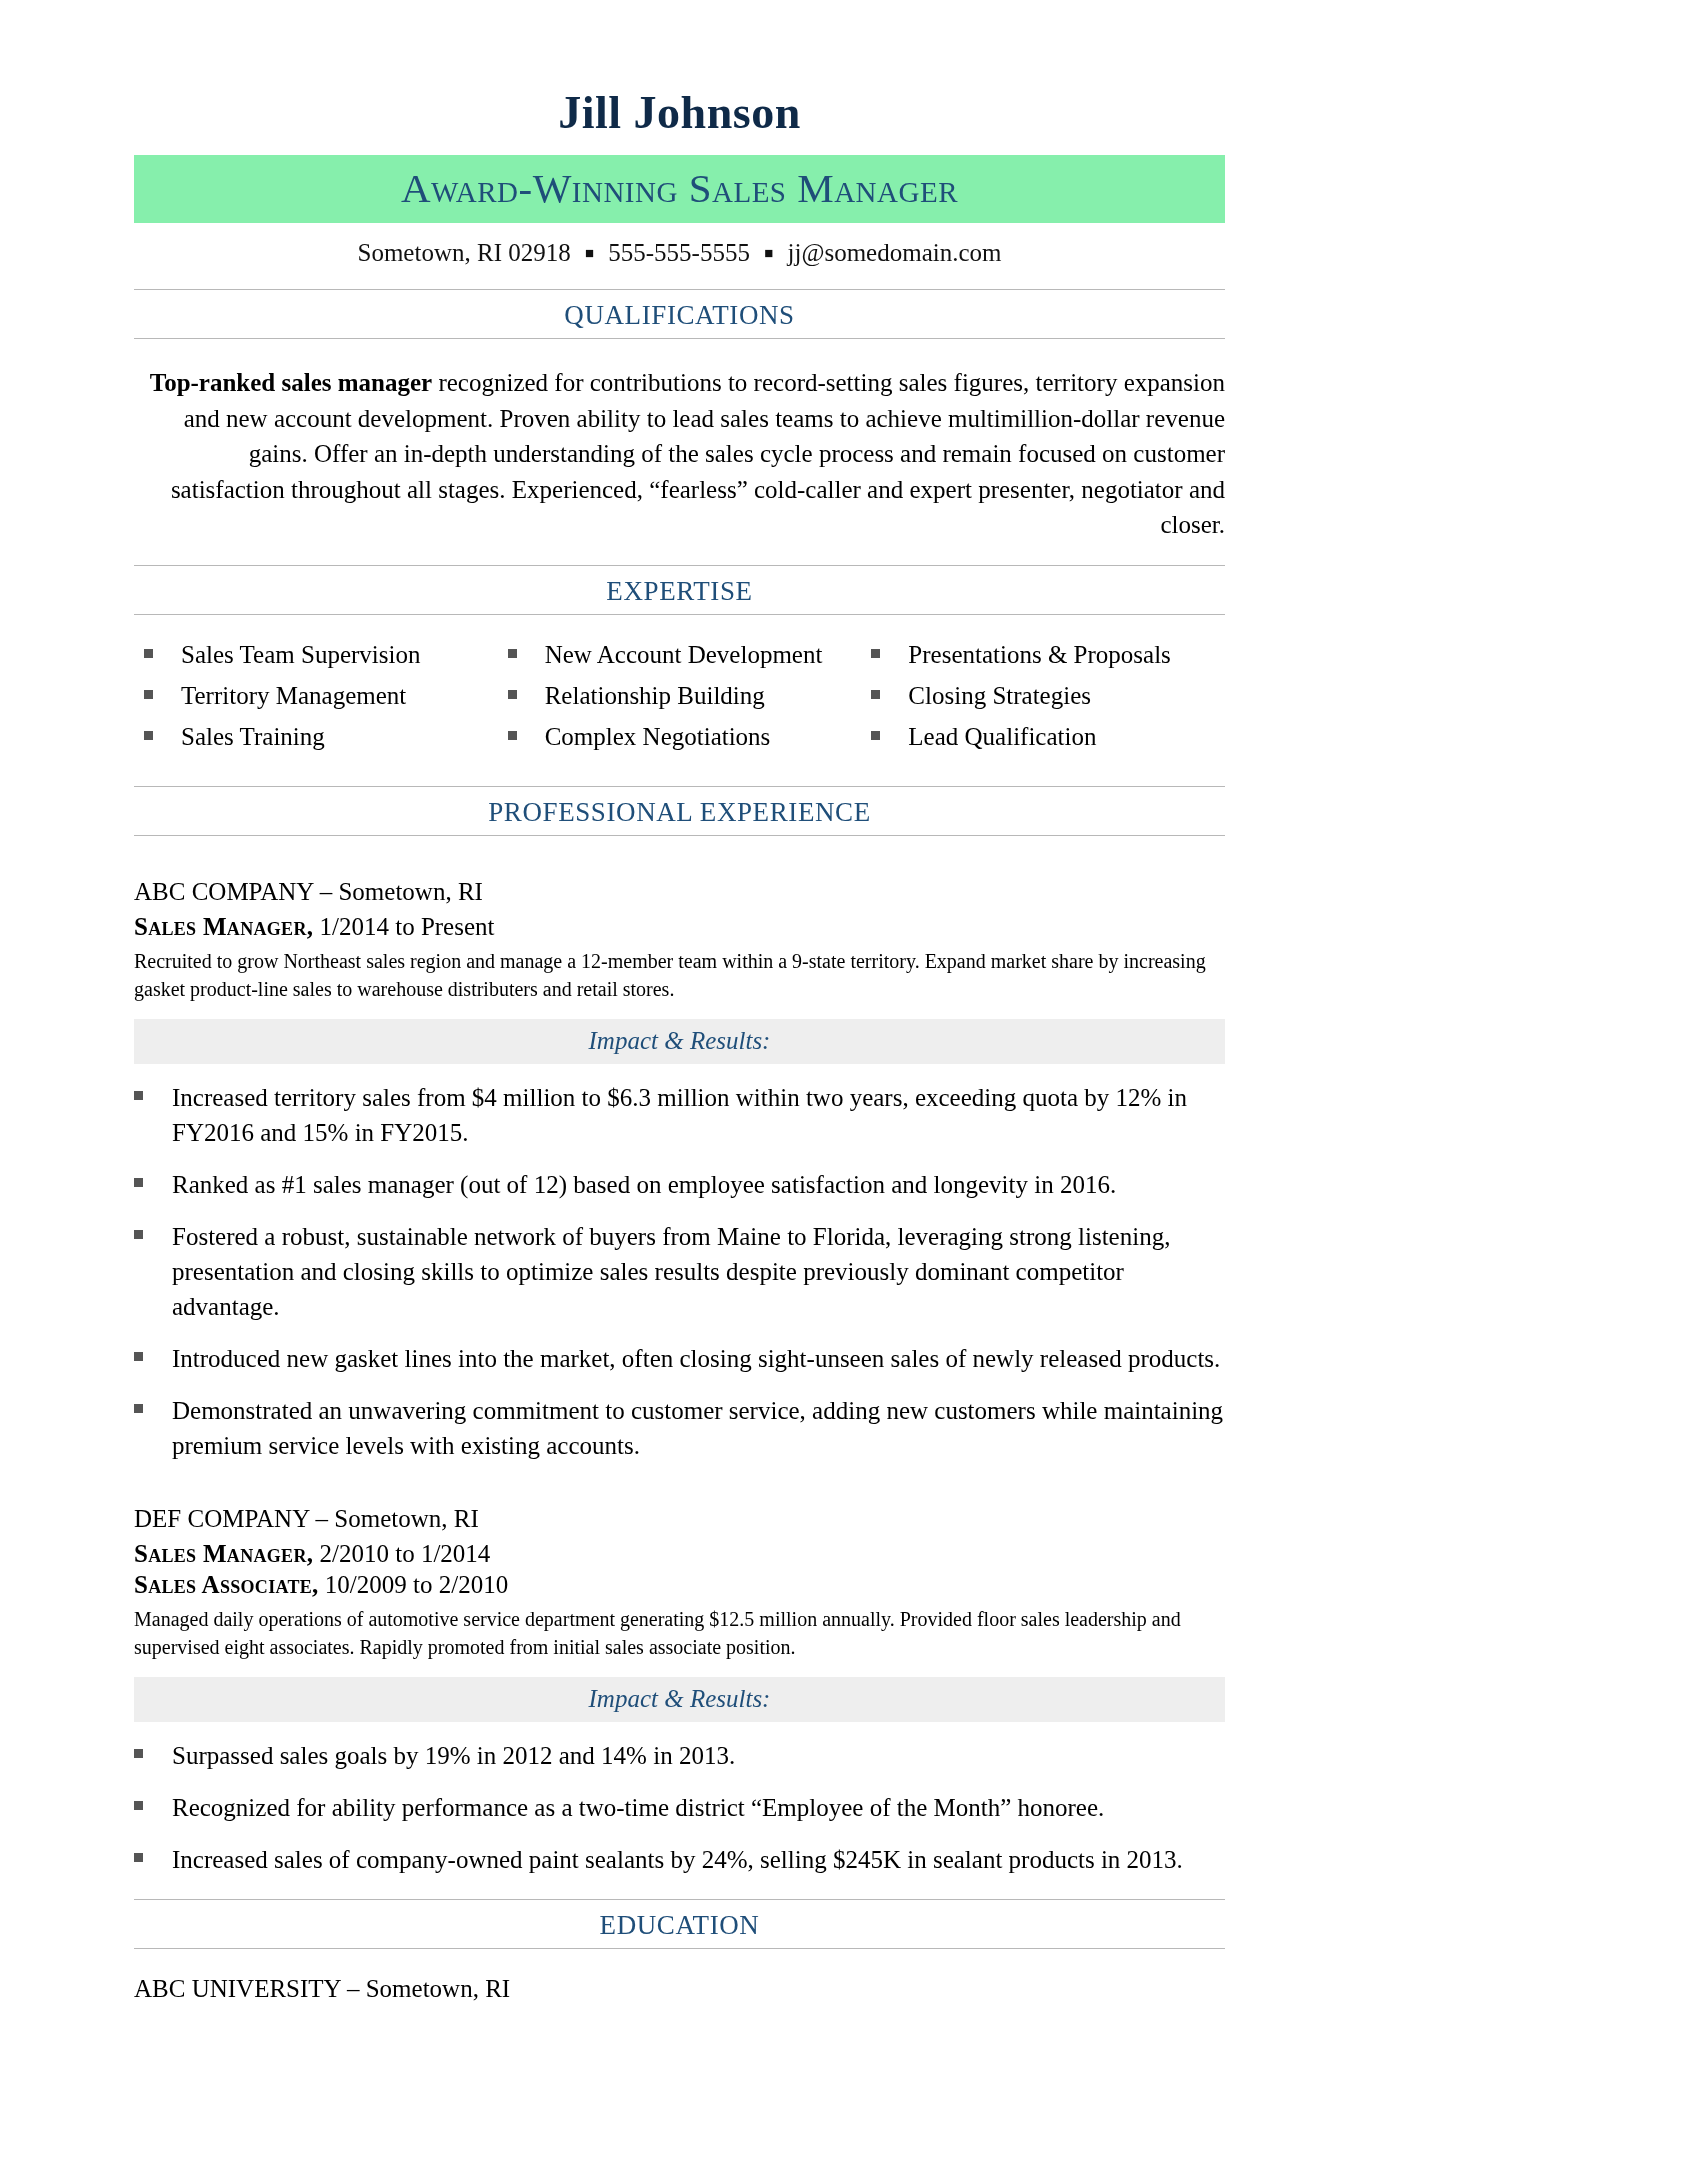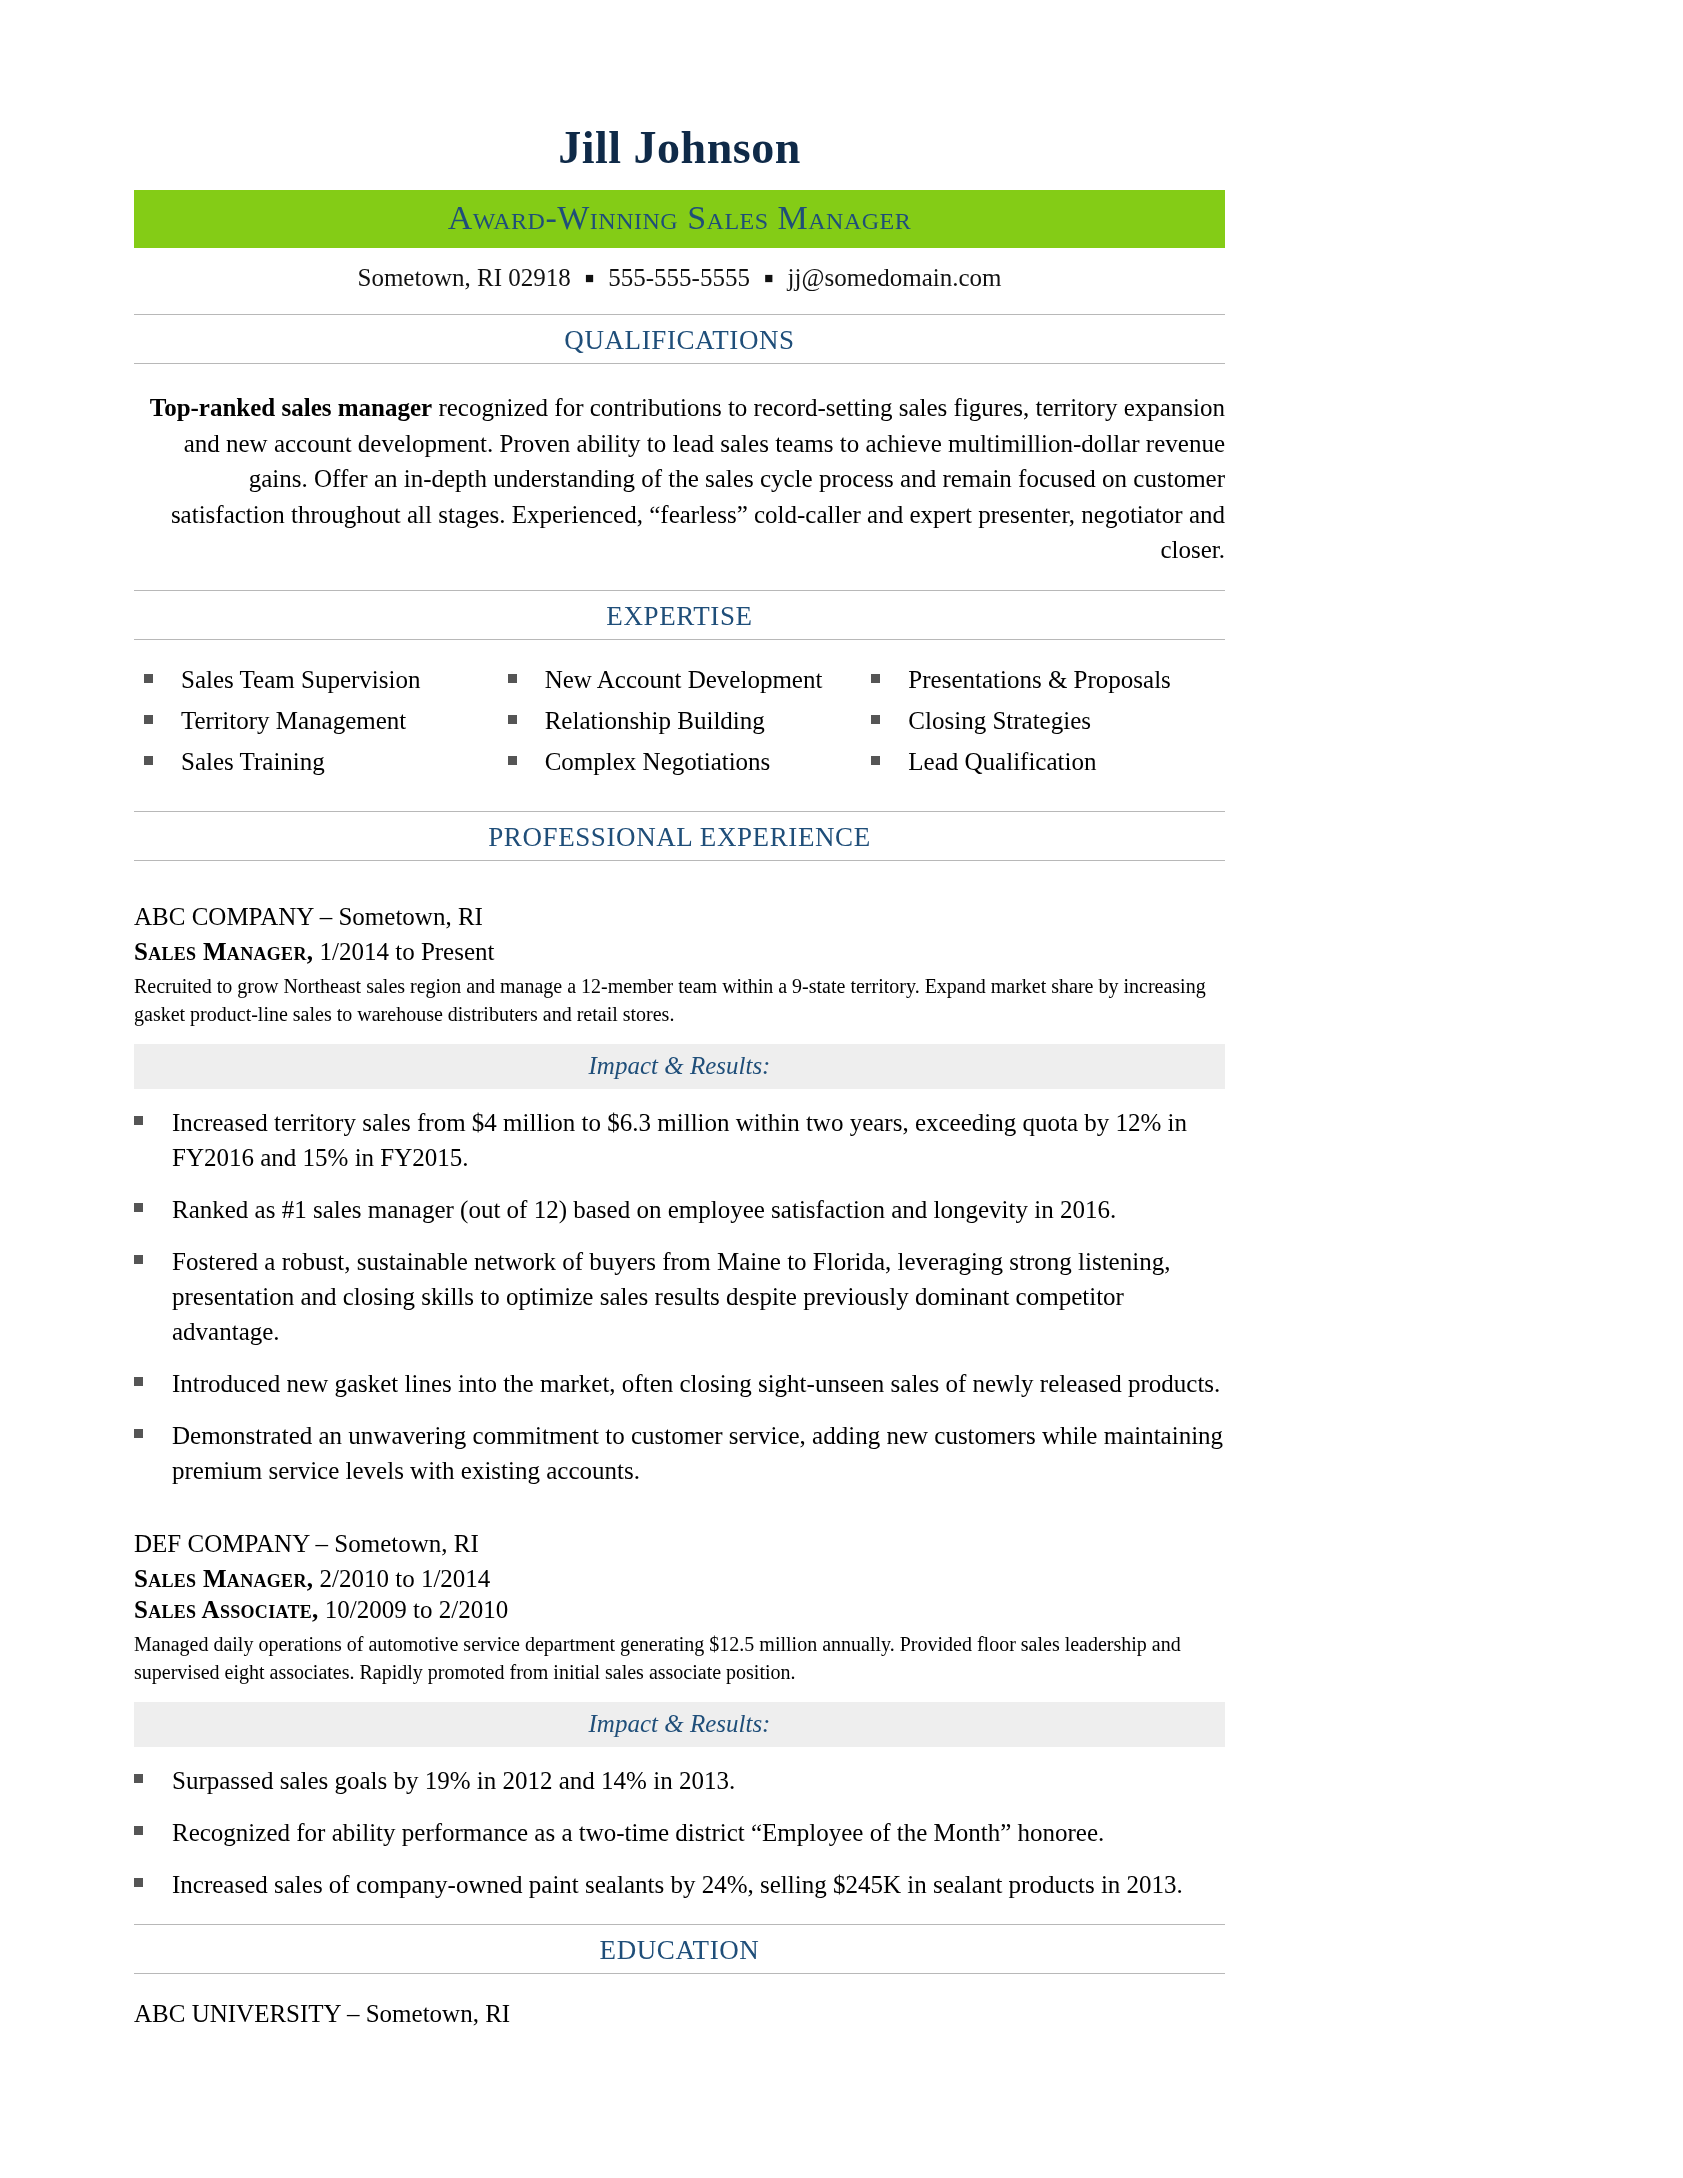"Jill Johnson" .page { padding: 99px 134px 0 134px -> 64px 134px 0 134px }
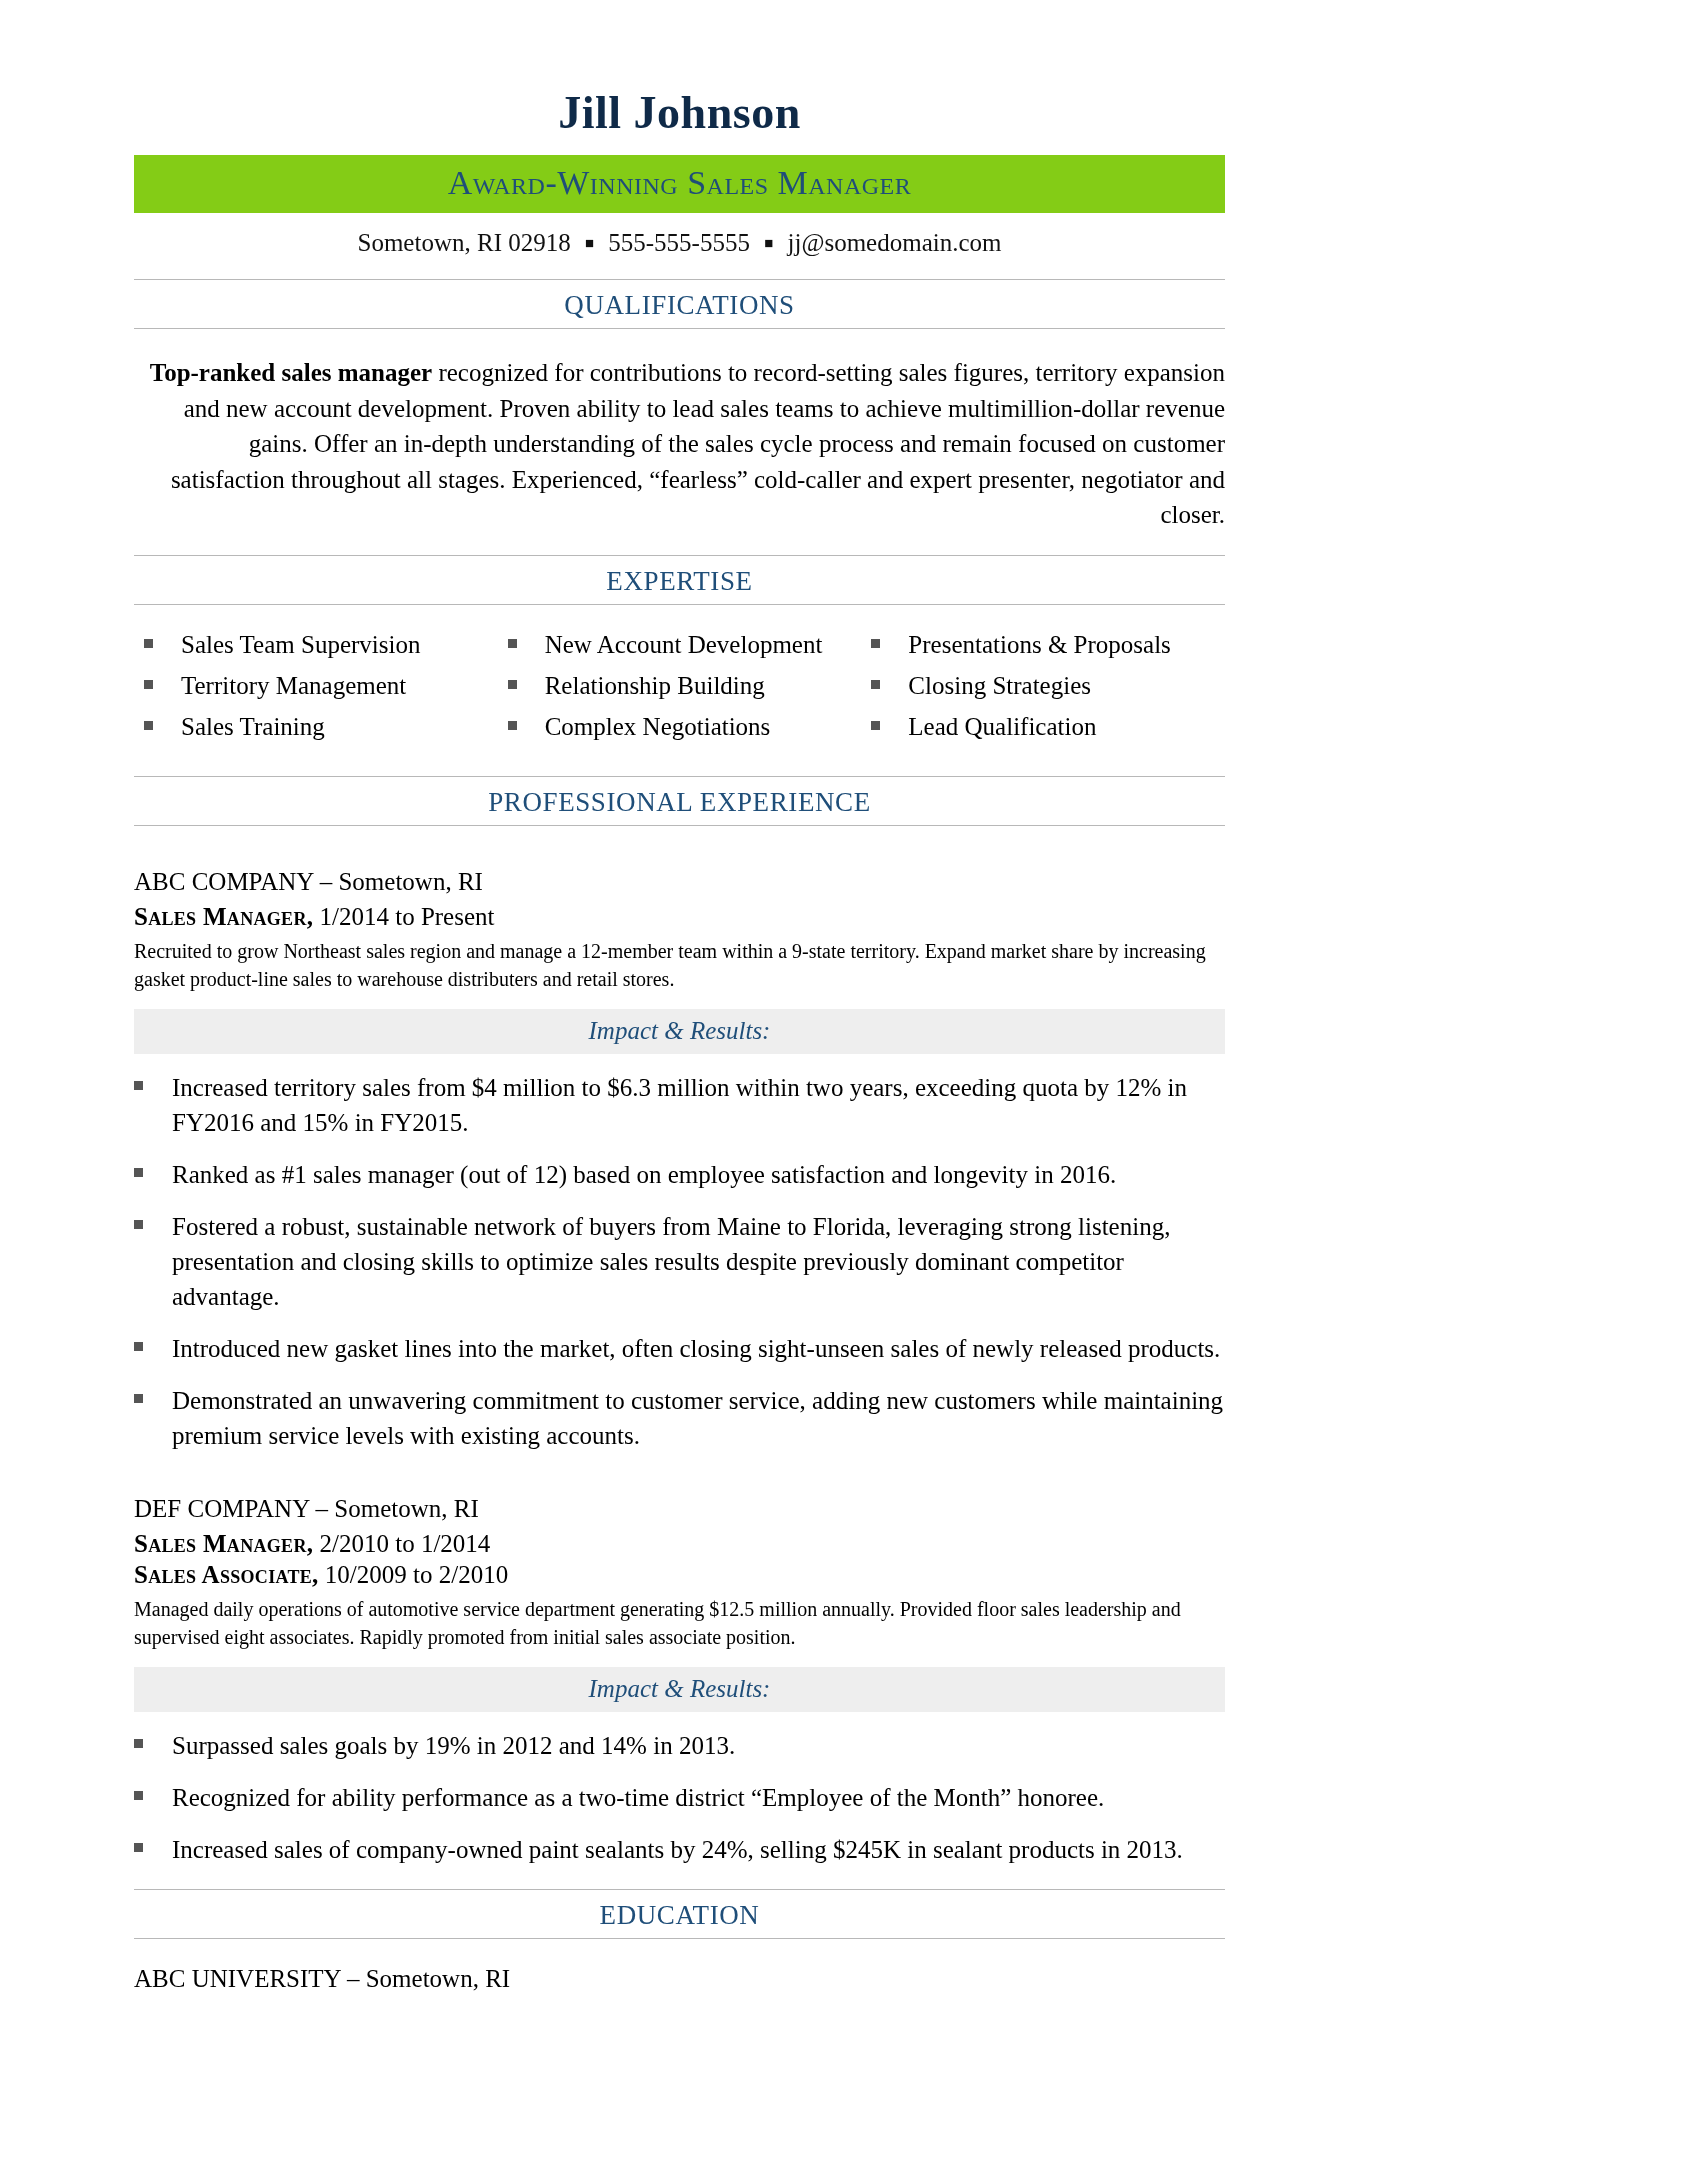"Award-Winning Sales Manager" .title-band { background: #84cc16 -> #86efac; font-size: 34px -> 41px }
